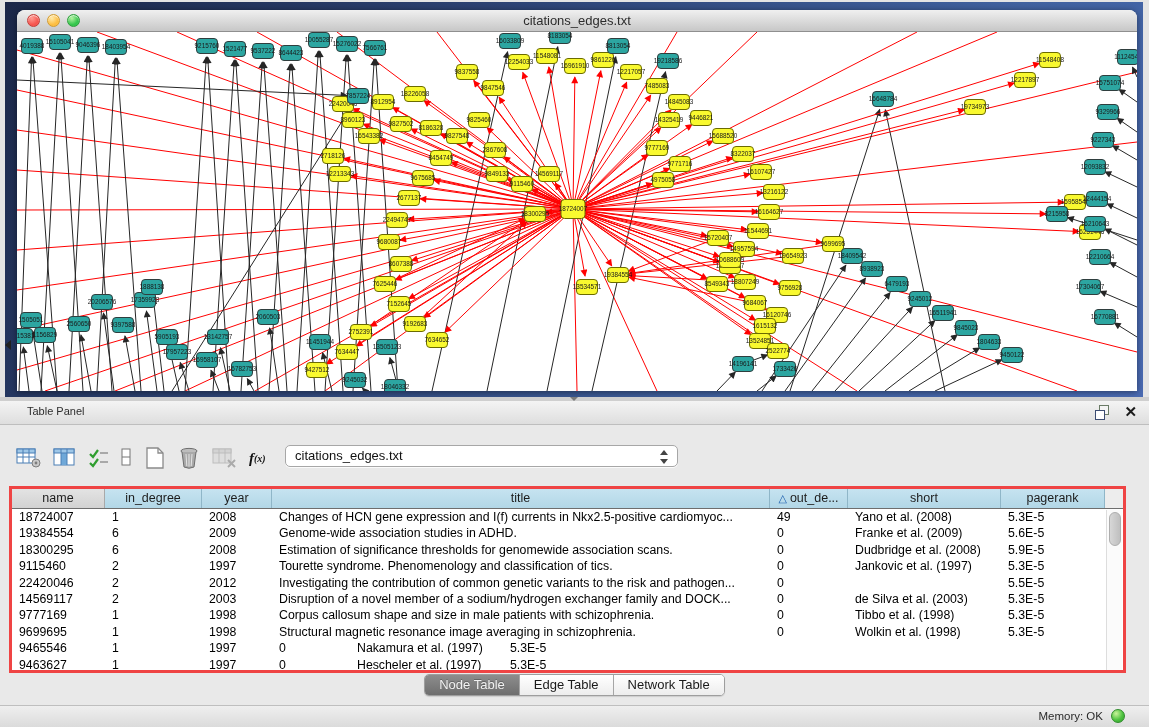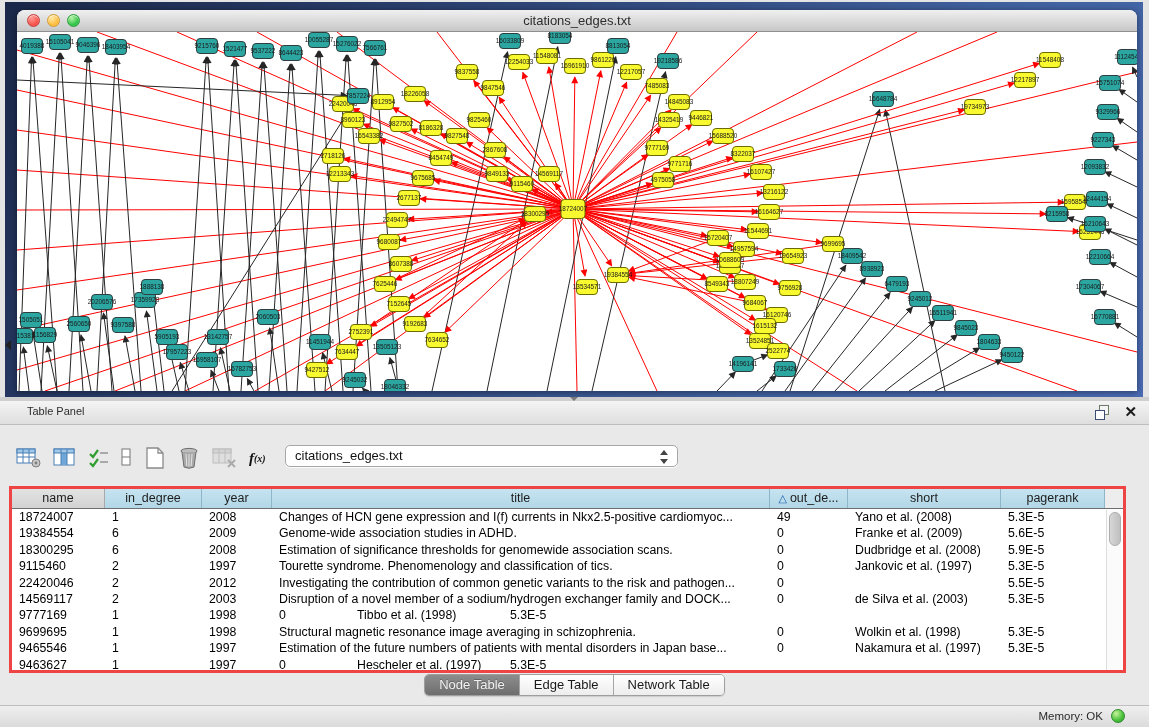"Corpus callosum shape and size" div.t-cell { html: none -> <div>Corpus callosum shape and size in male patients with schizophrenia.</div> }
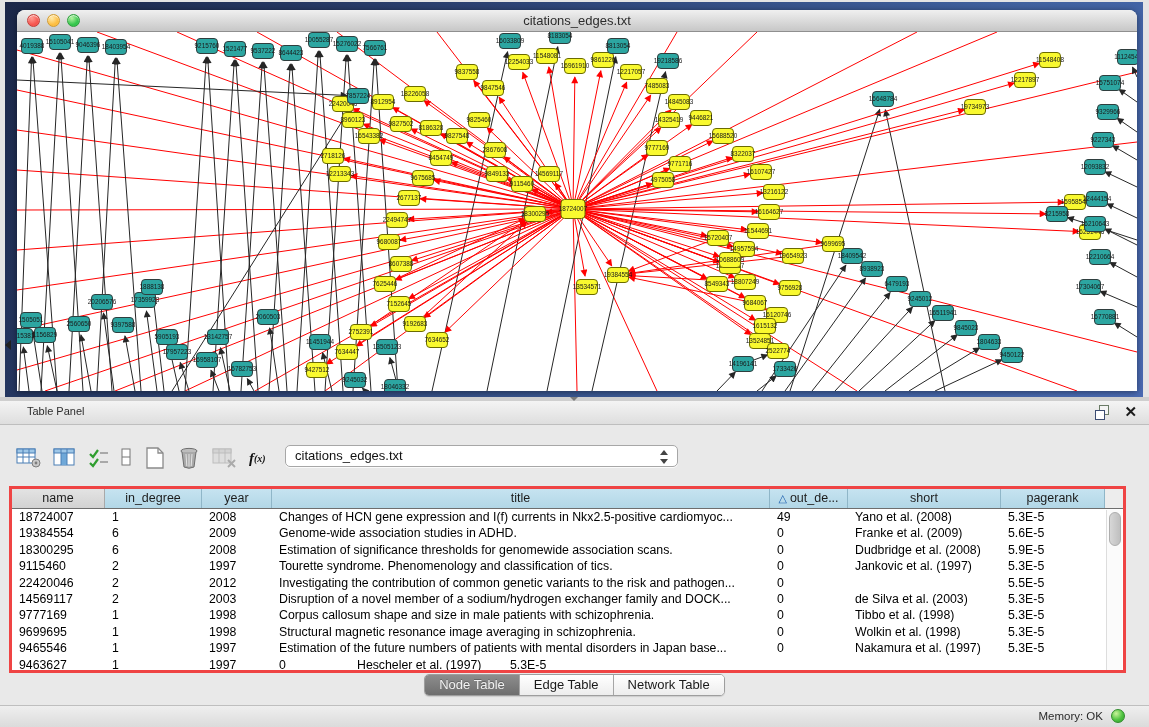"Estimation of the future numbers" div.t-cell { html: <div>Estimation of the future numbers of patients with mental disorders in Japan base...</div> -> none }
